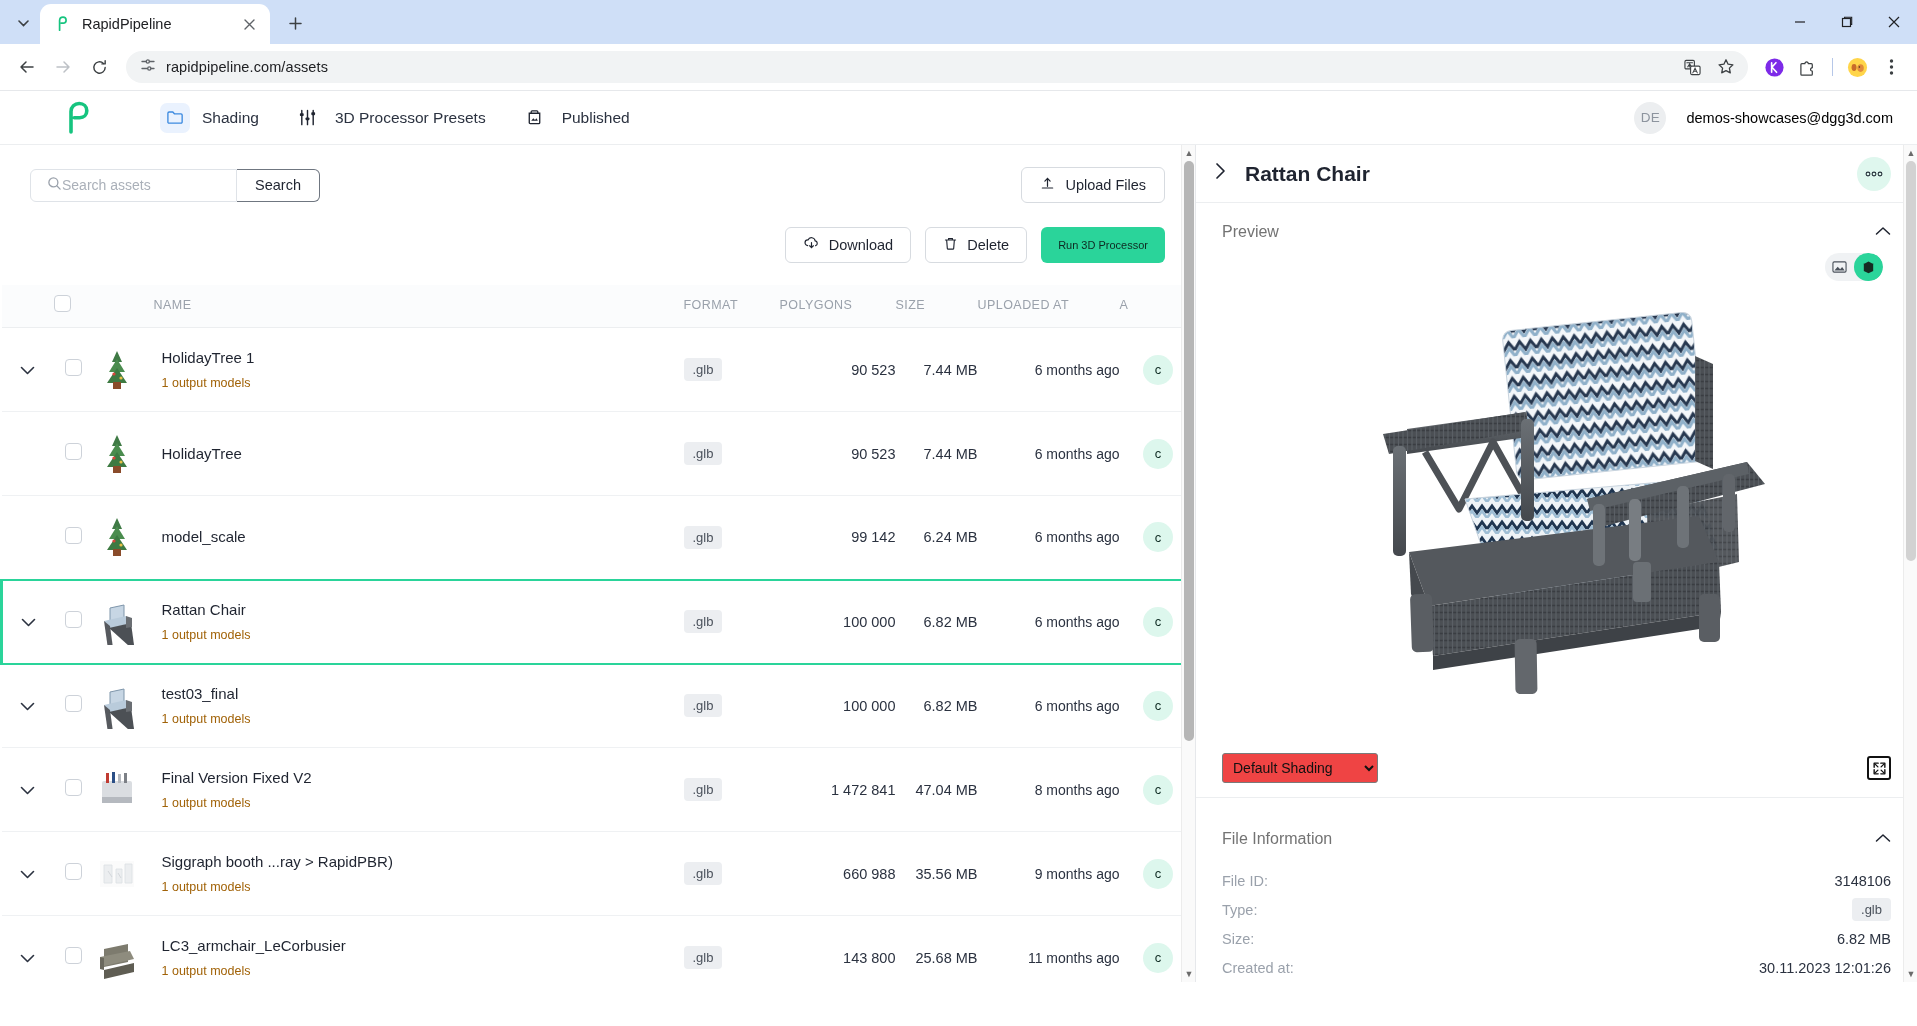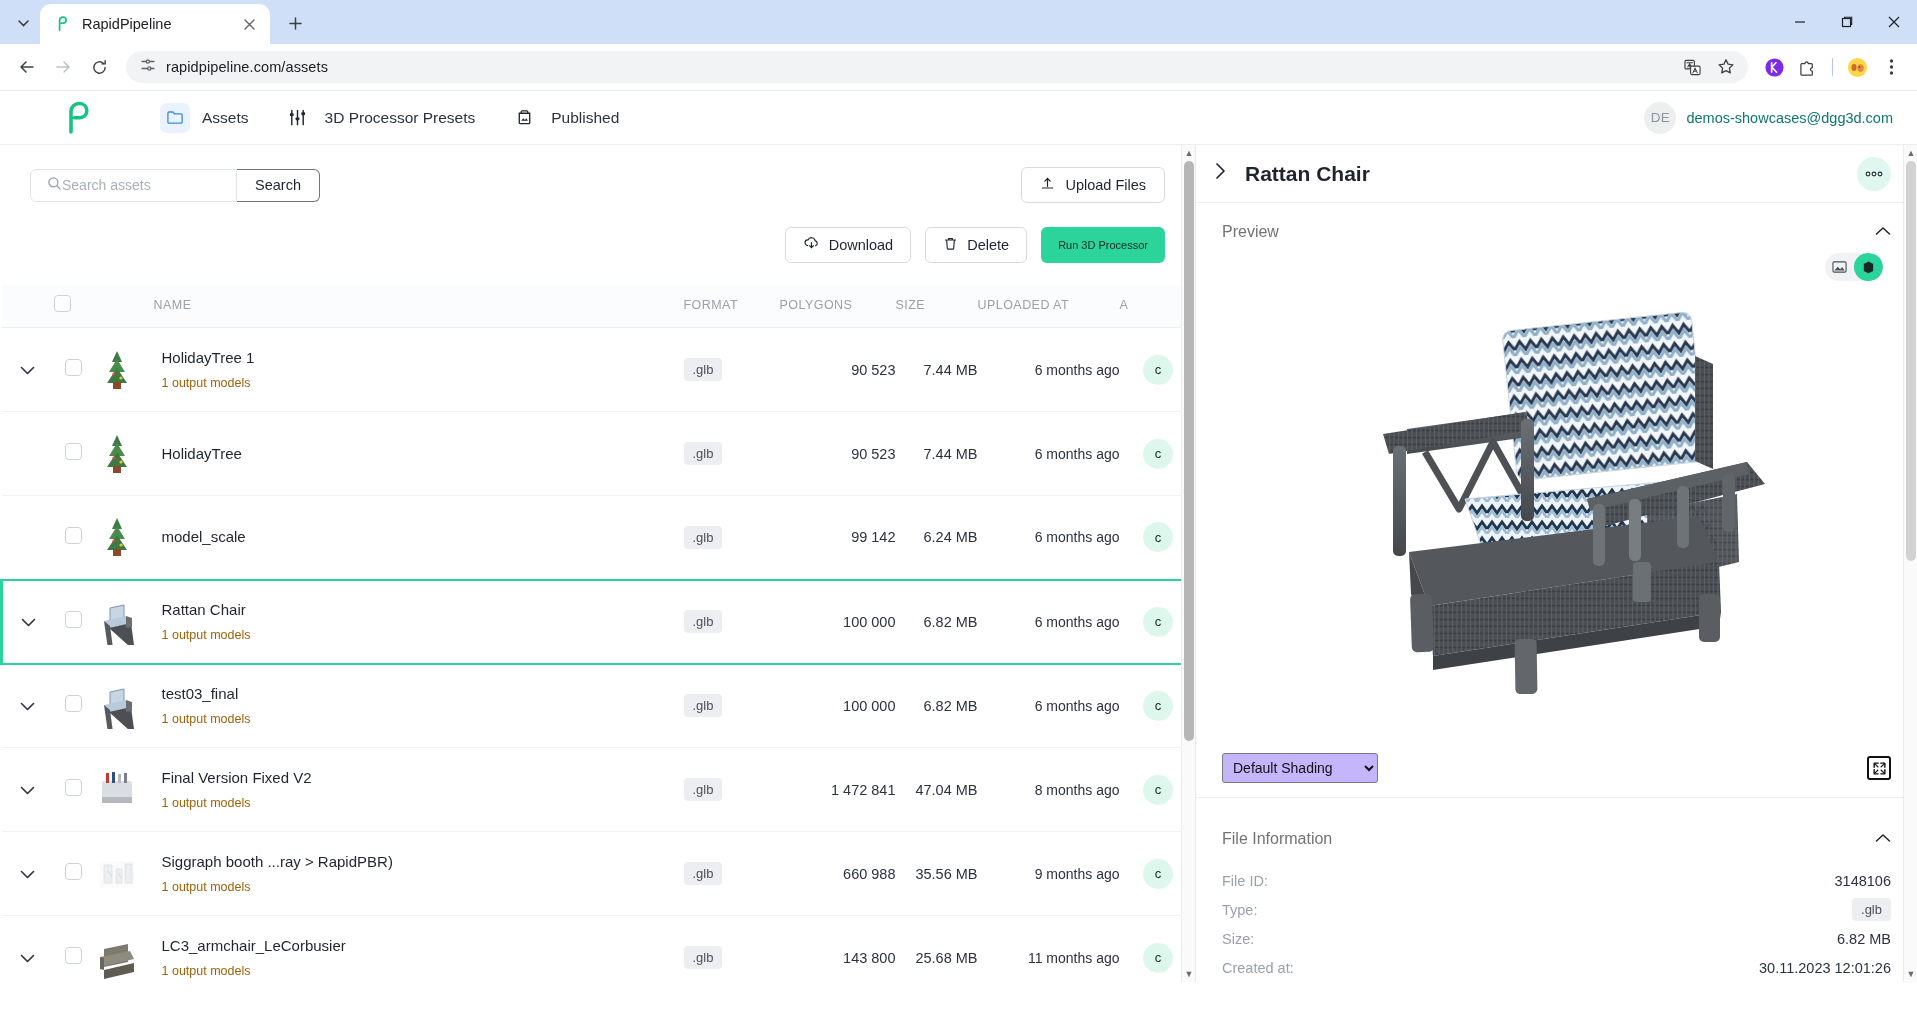"Assets" span.nav-label { text: Assets -> Shading }
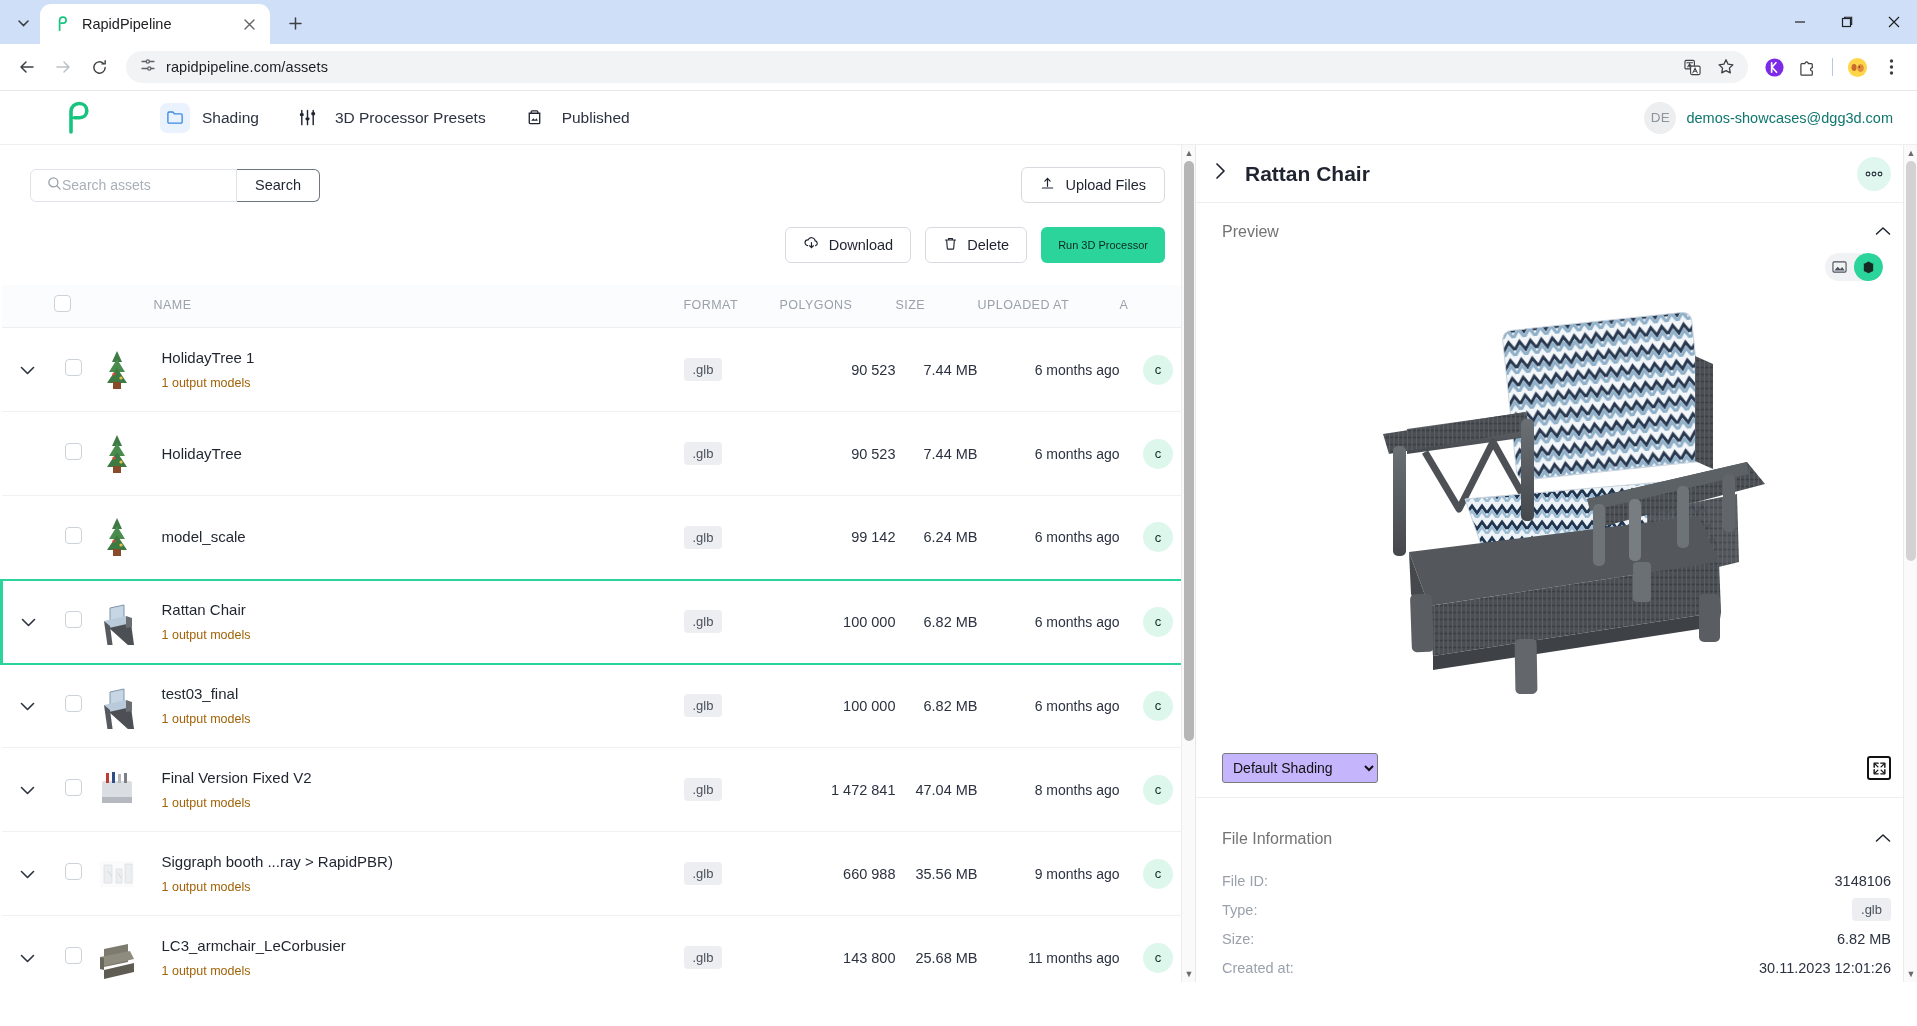"DE" .header-right { gap: 10px -> 20px }
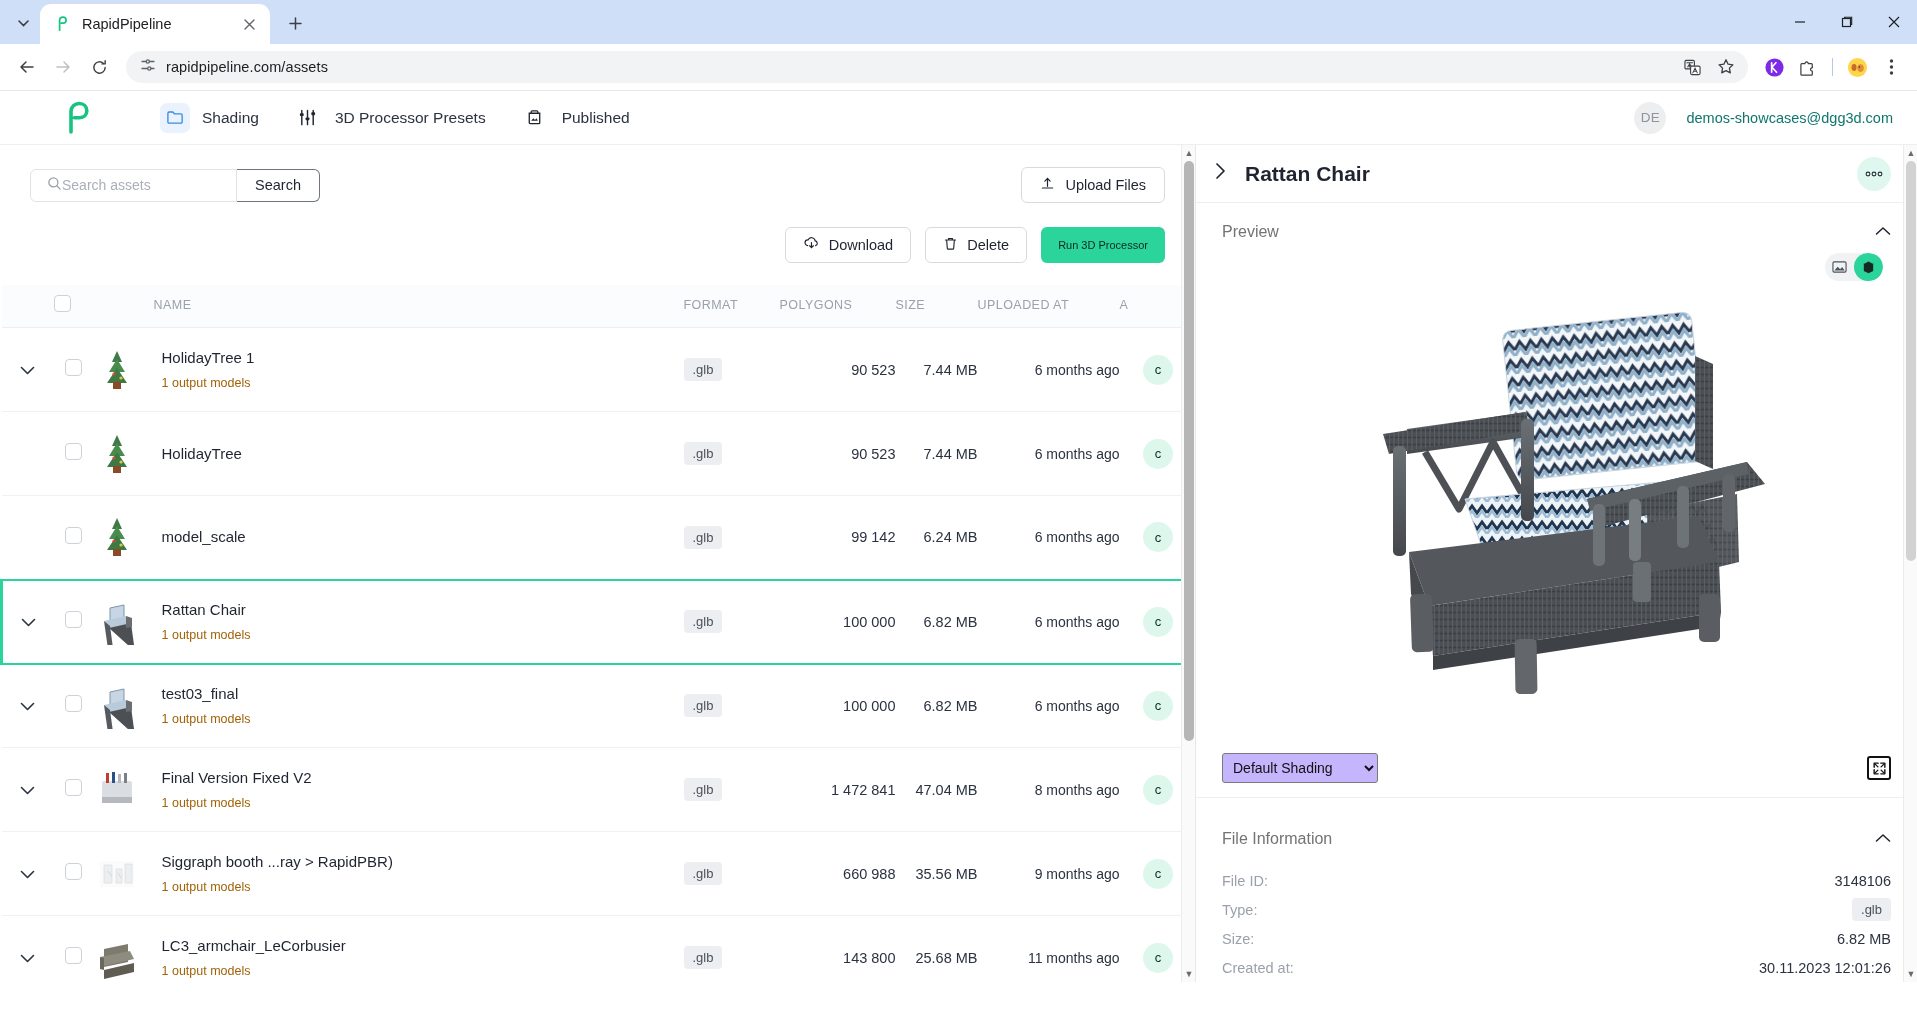"demos-showcases@dgg3d.com" .user-email { color: #0f766e -> #000000 }
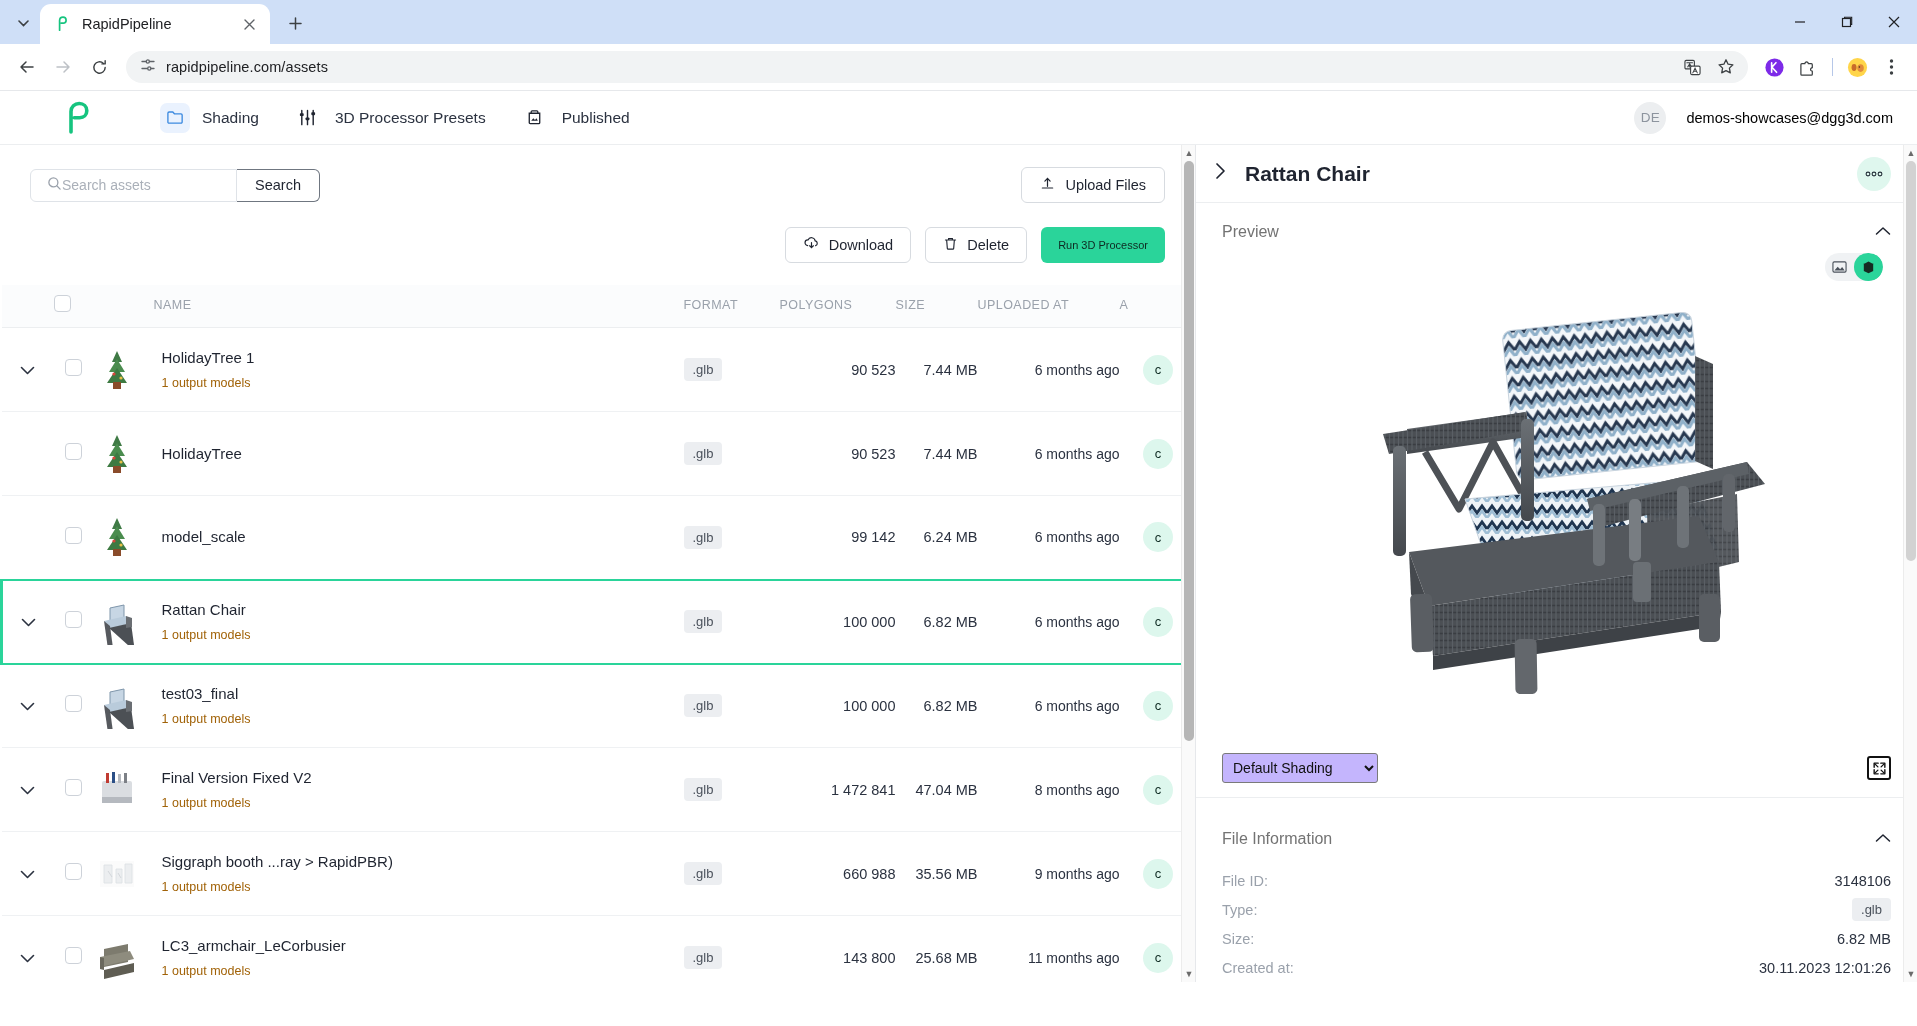"Default Shading" .shading-select { background: #c4b5fd -> #ef4444 }
